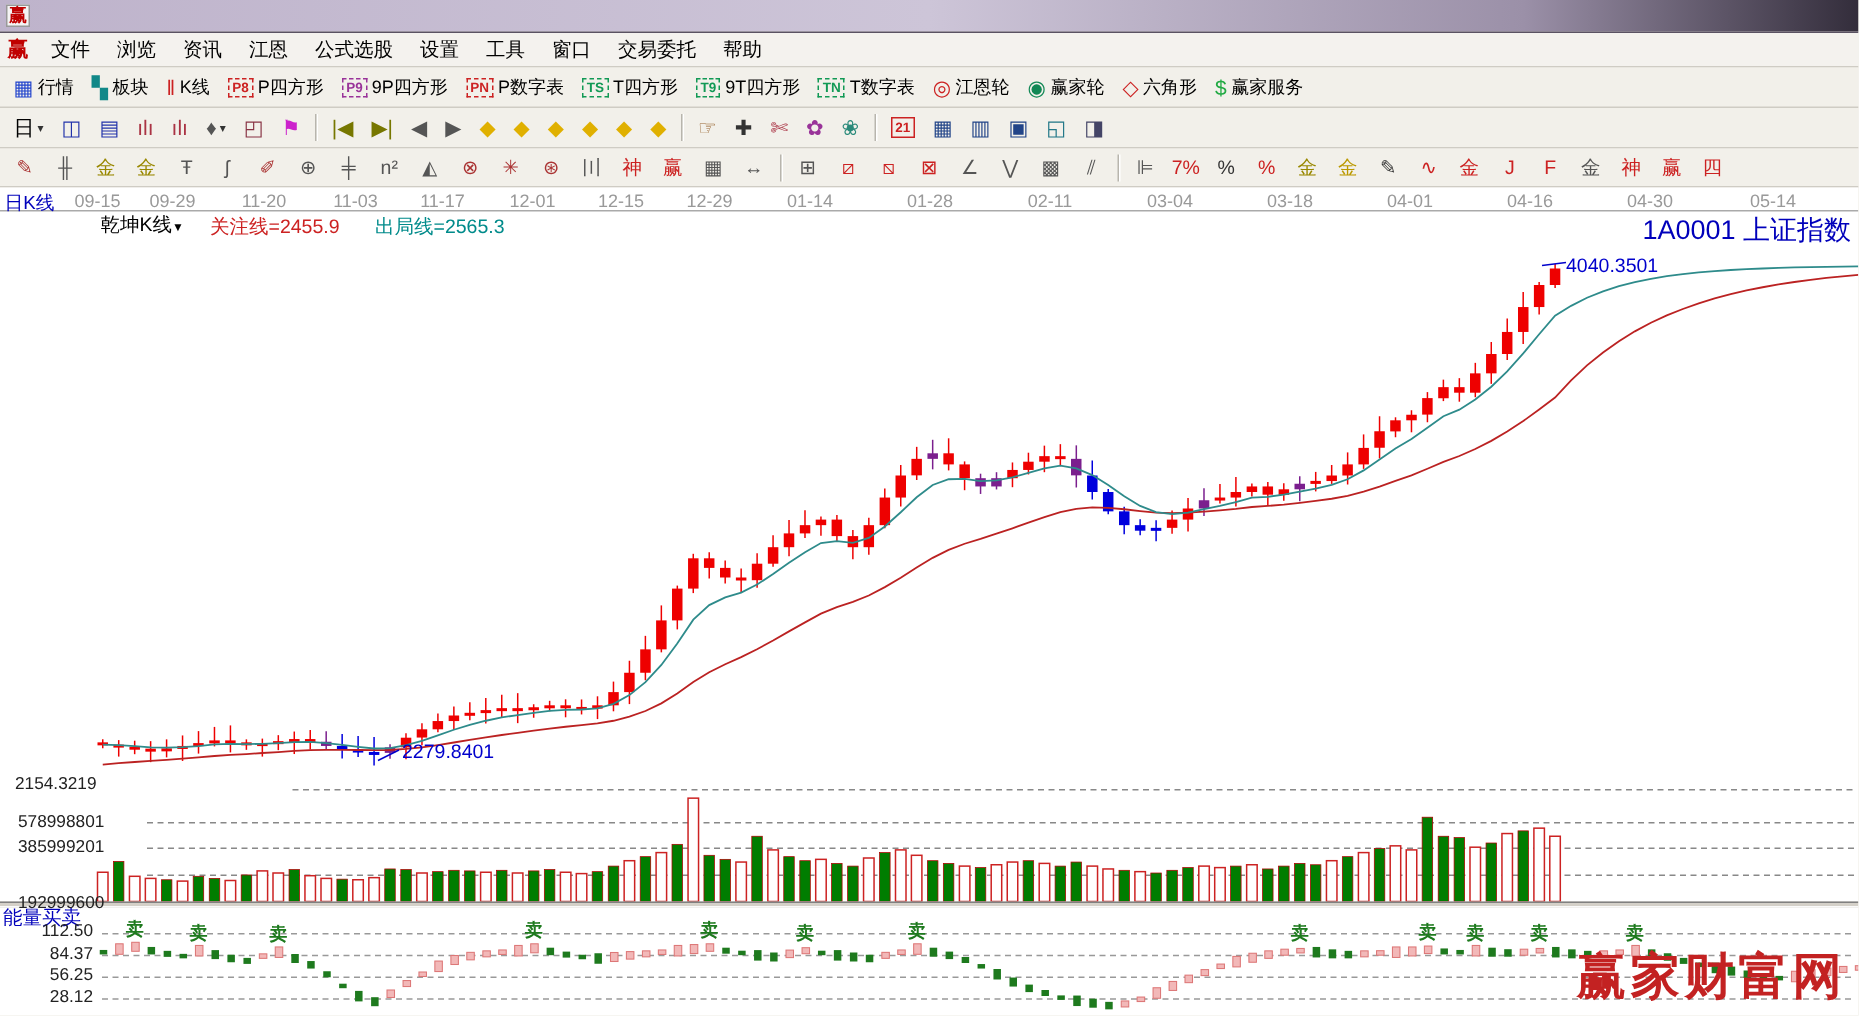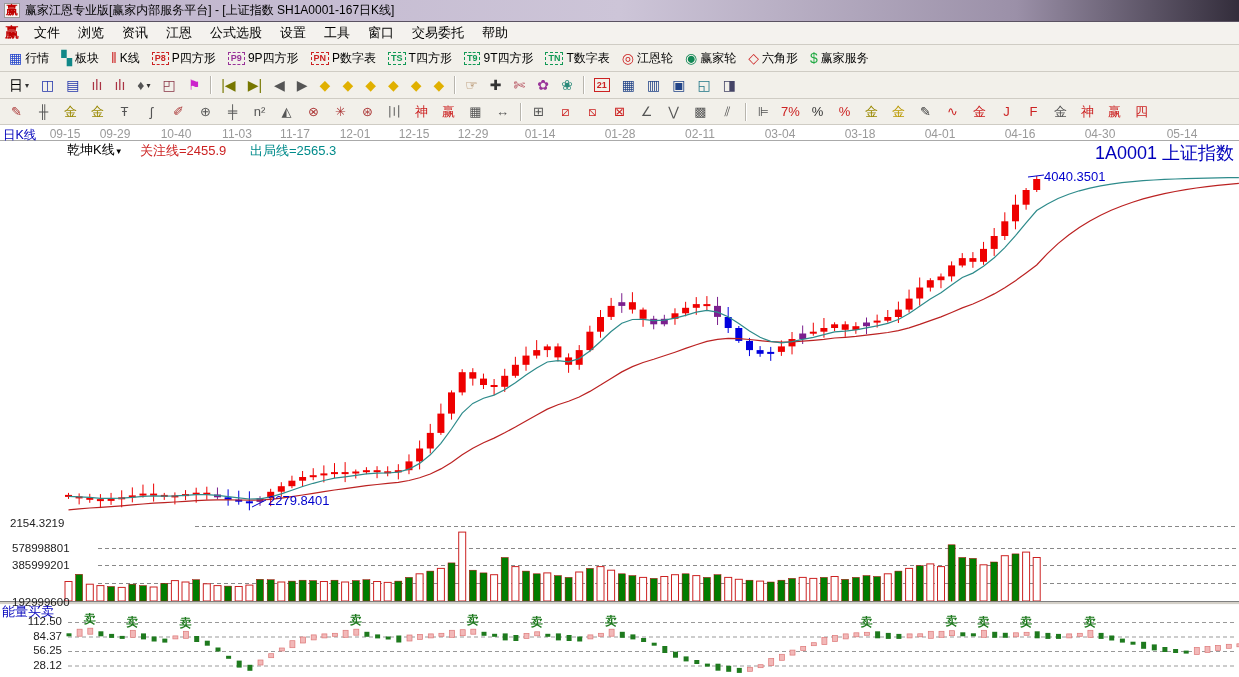"赢家江恩专业版[赢家内部服务平台] - [上证指数" span { html: <span>赢家江恩专业版[赢家内部服务平台] - [上证指数 SH1A0001-167日K线]</span> -> none }
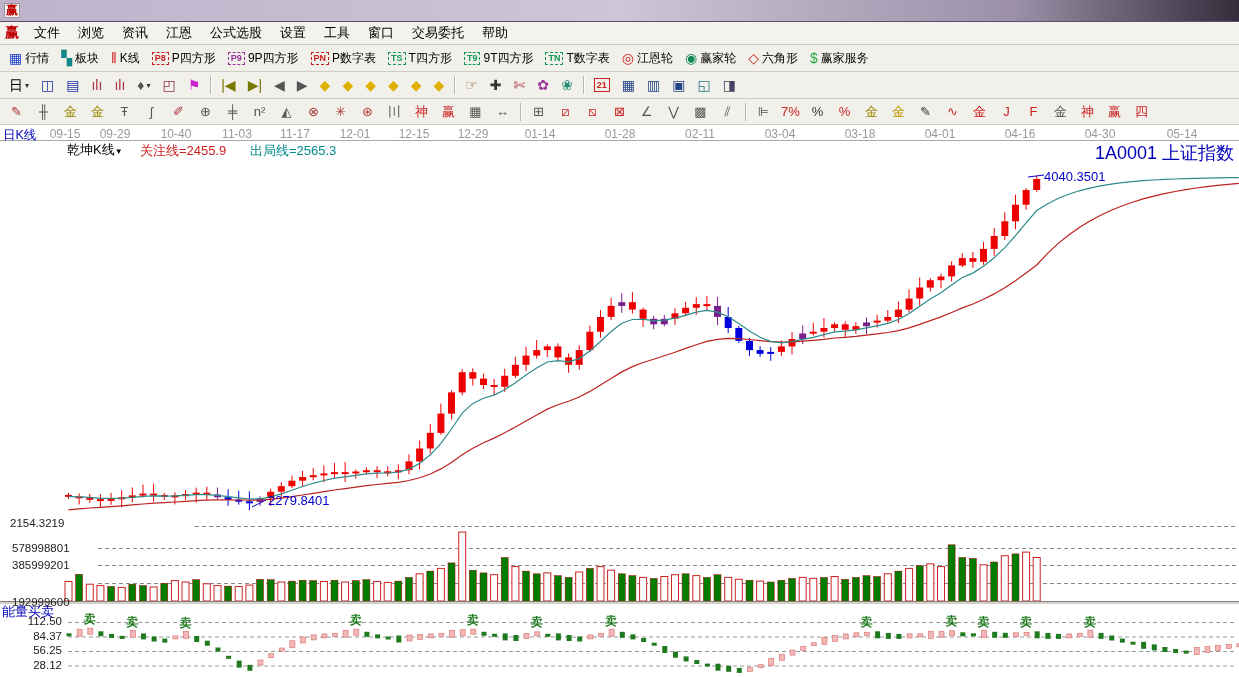"10-40" div.lbl { text: 10-40 -> 11-20 }
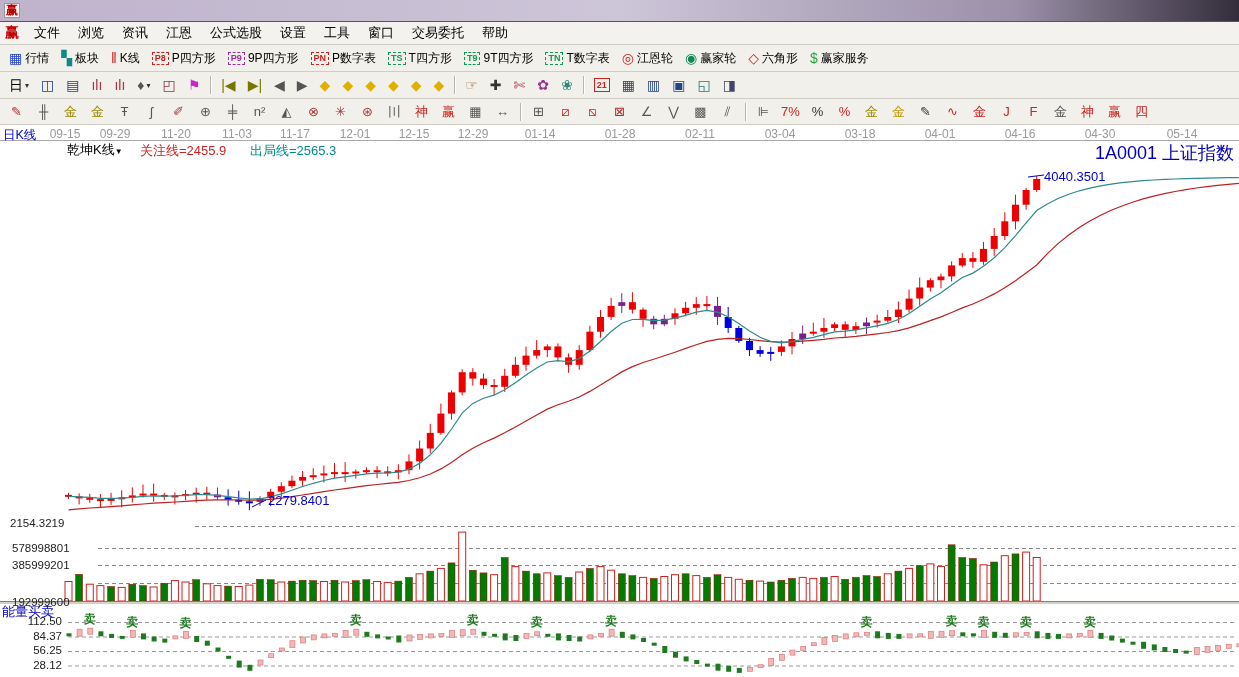"赢家财富网" div.lbl { html: none -> <div>赢家财富网</div> }
